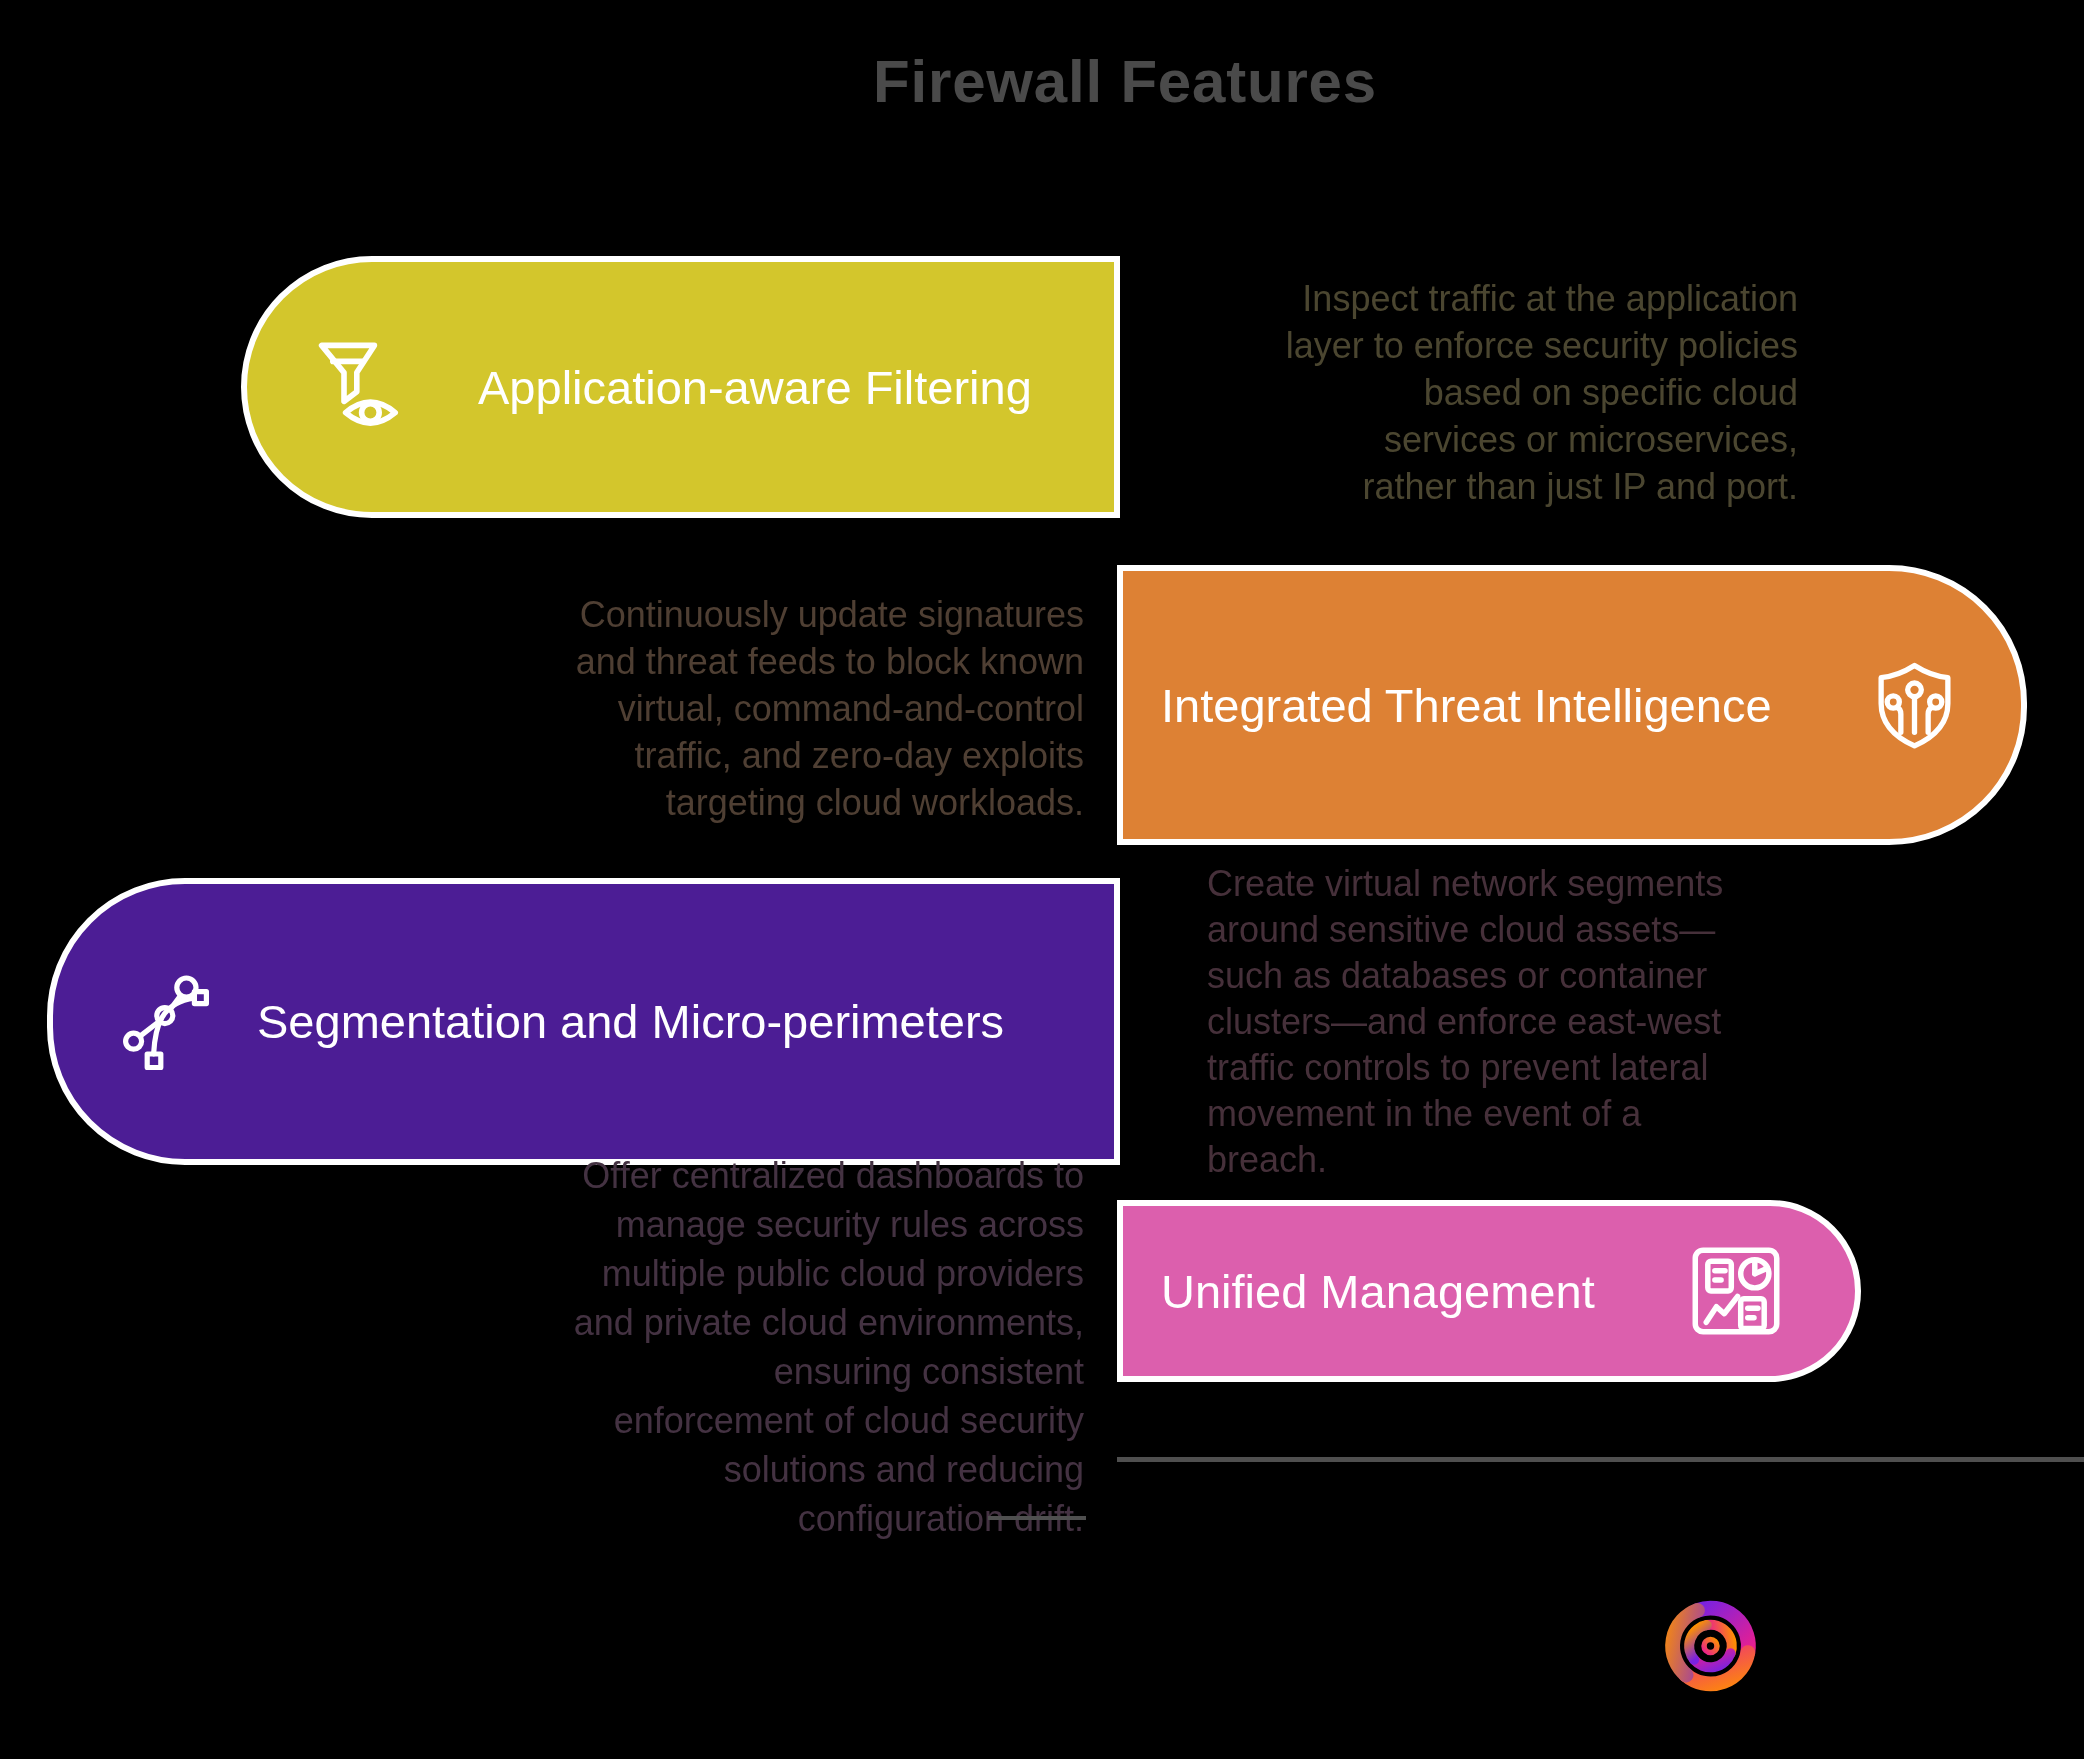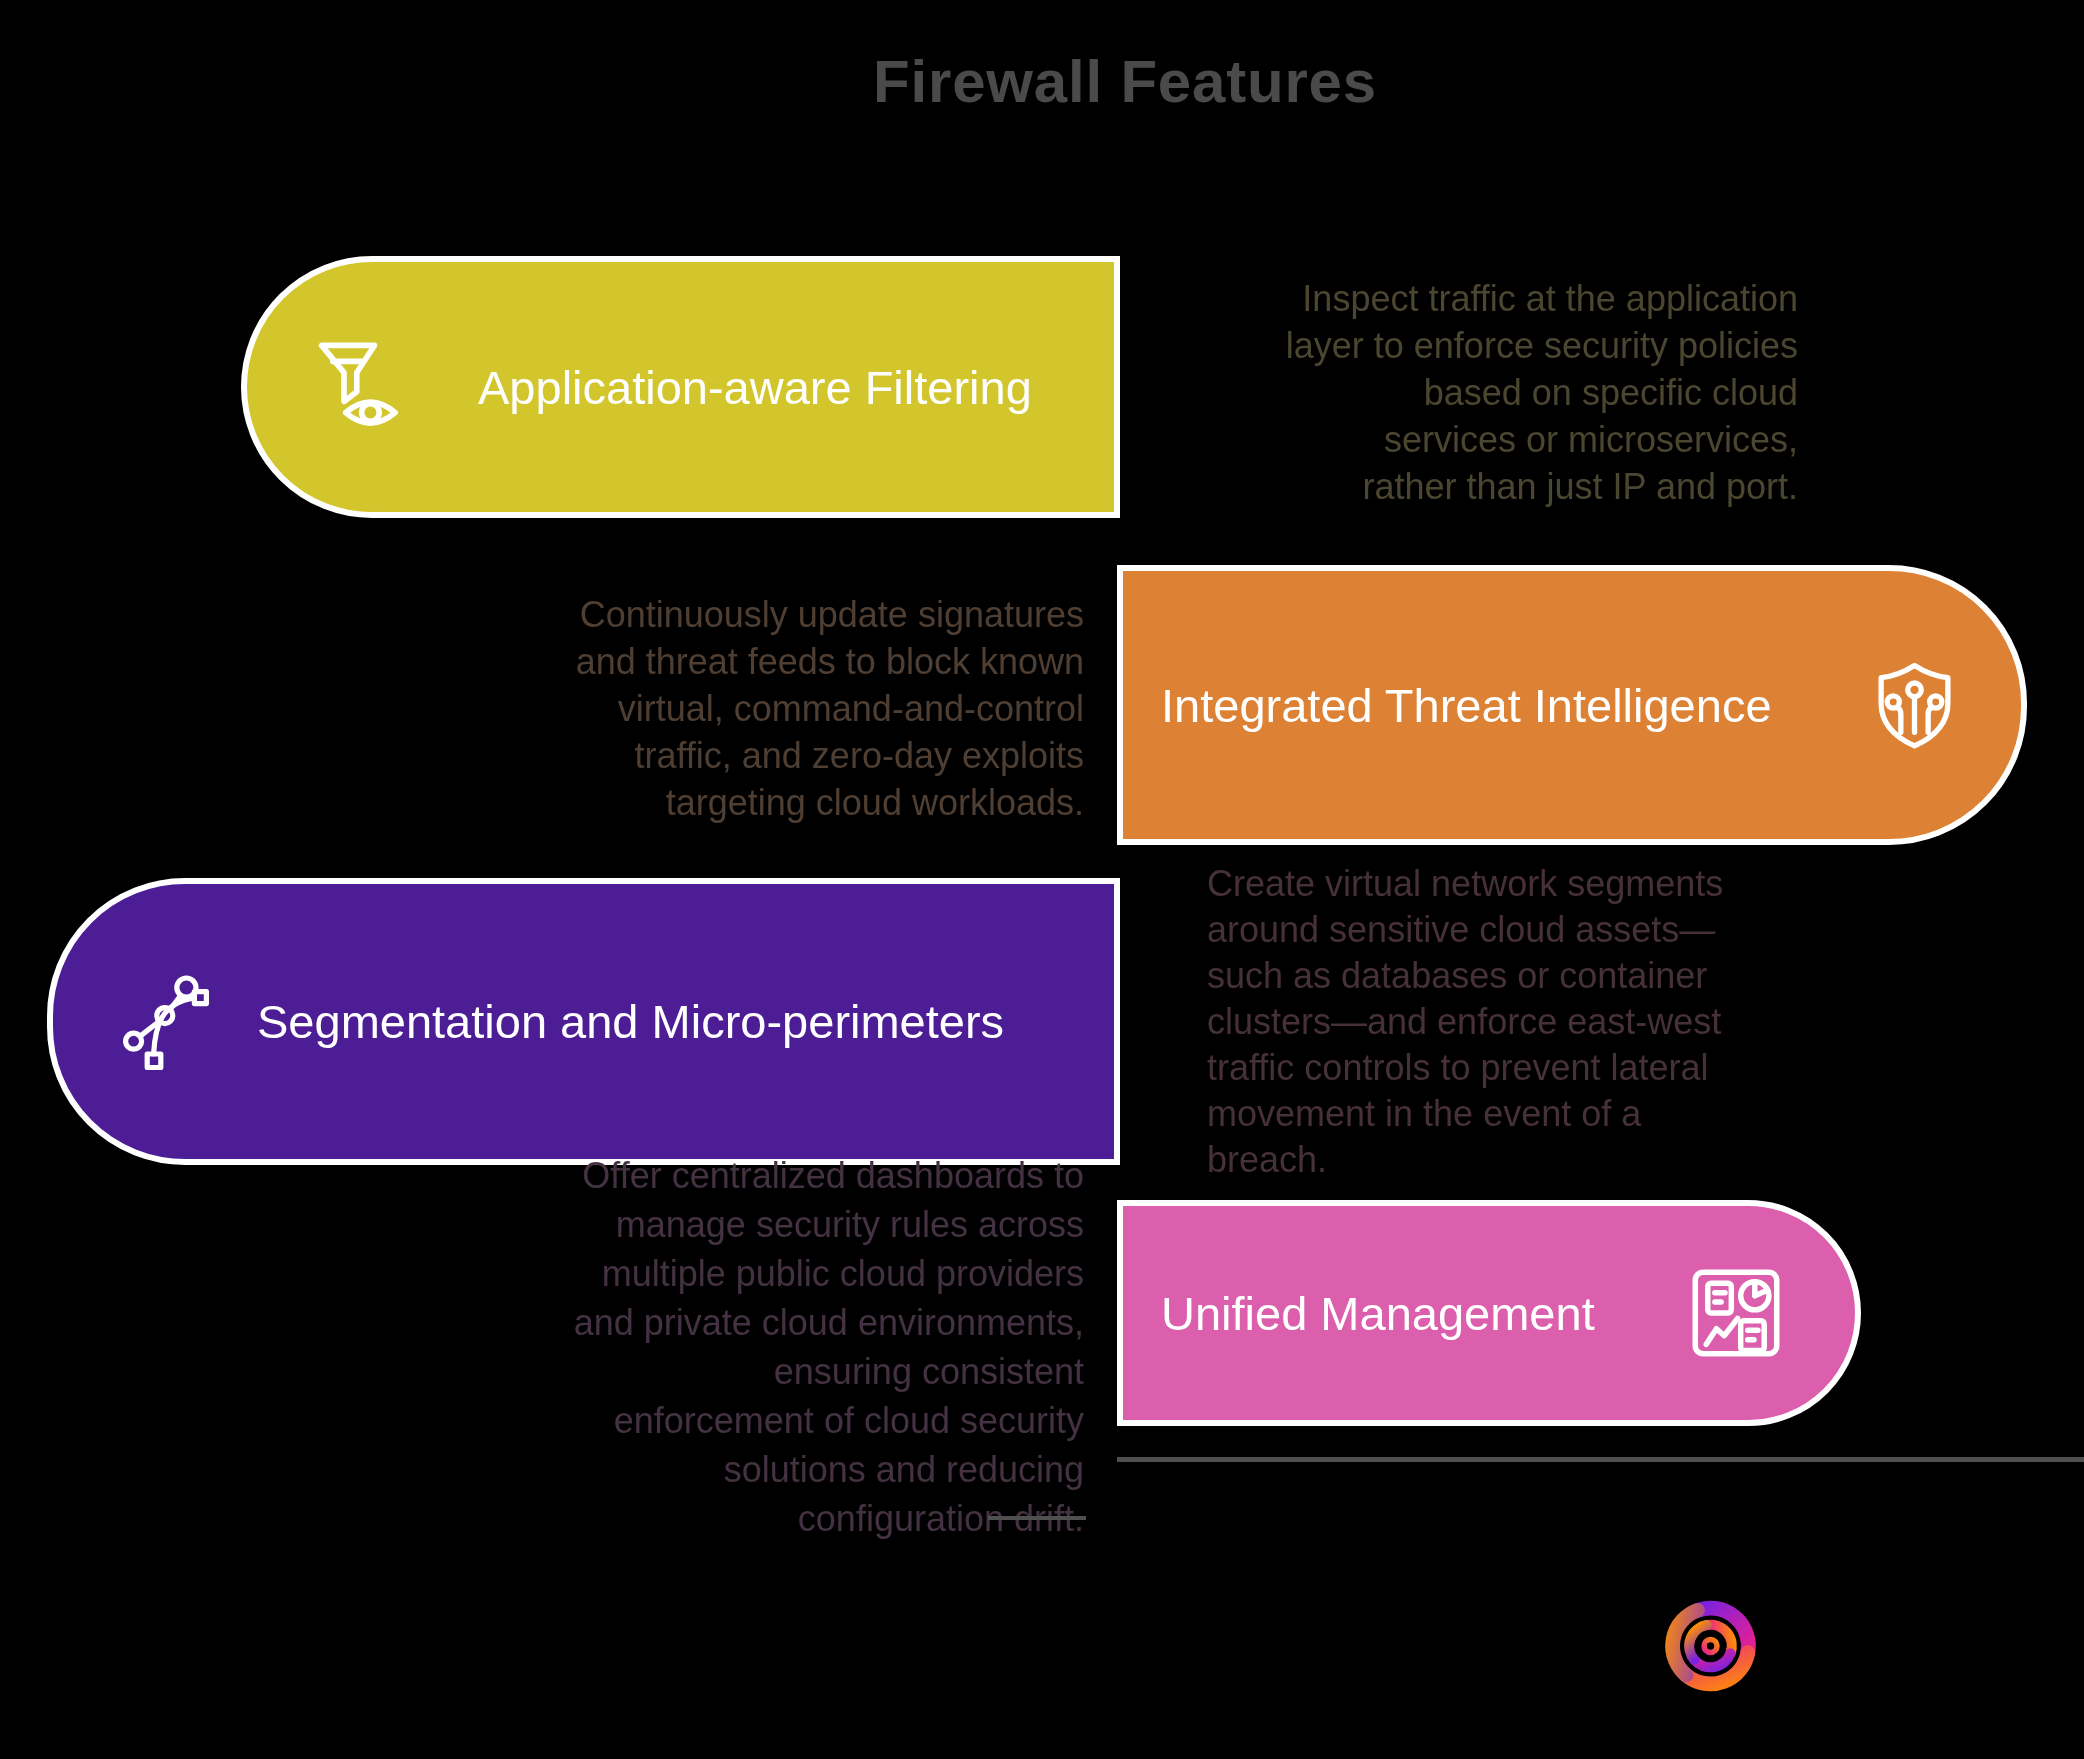"Unified Management" .pill-pink { height: 226px -> 182px }
